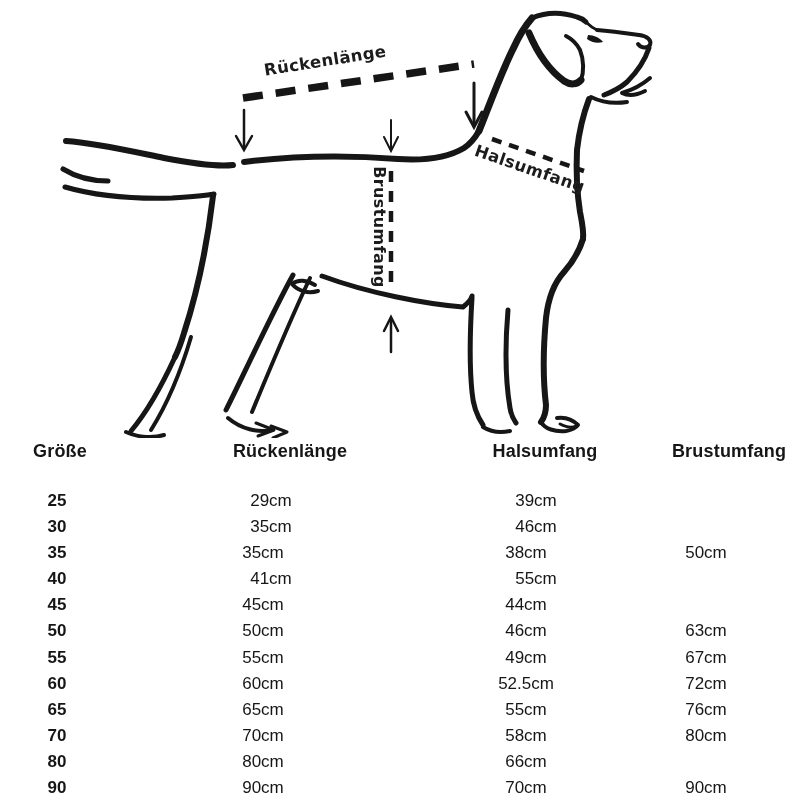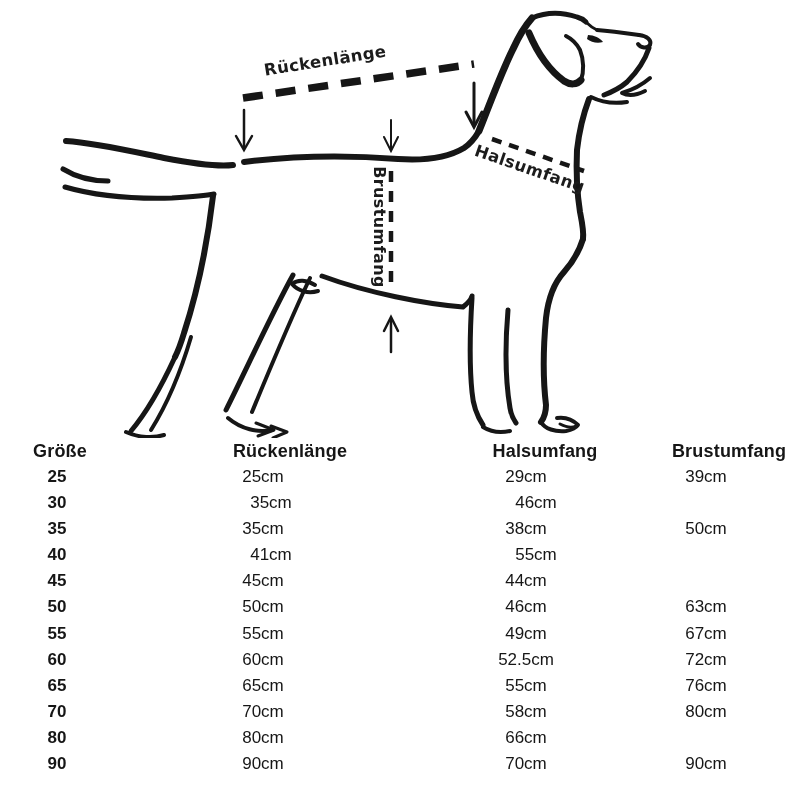"25" .tbody { margin-top: 0 -> 24px }
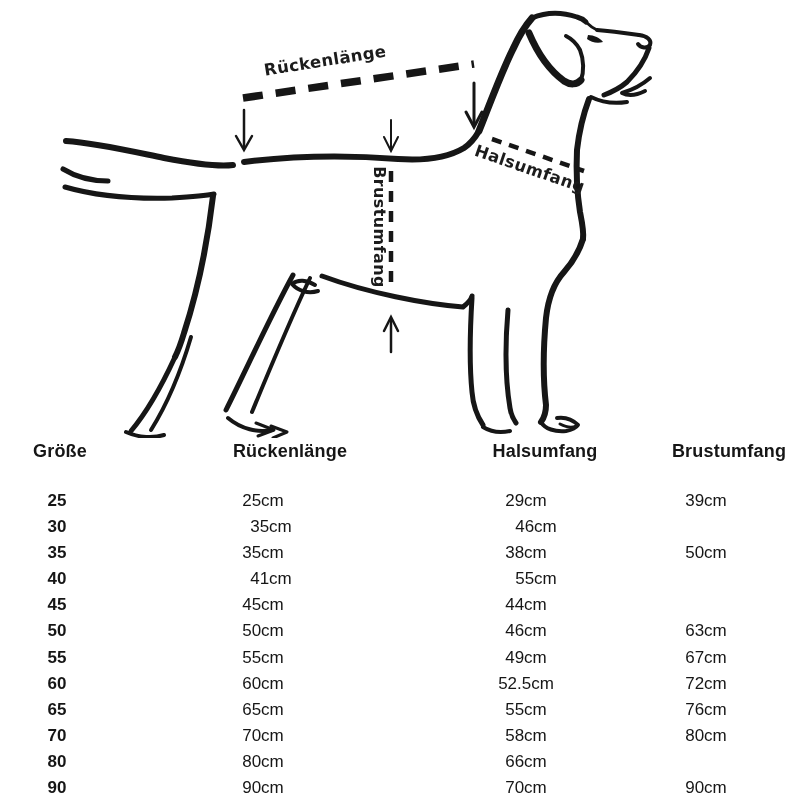"25cm" div.cell { html: <div>25cm</div> -> none }
